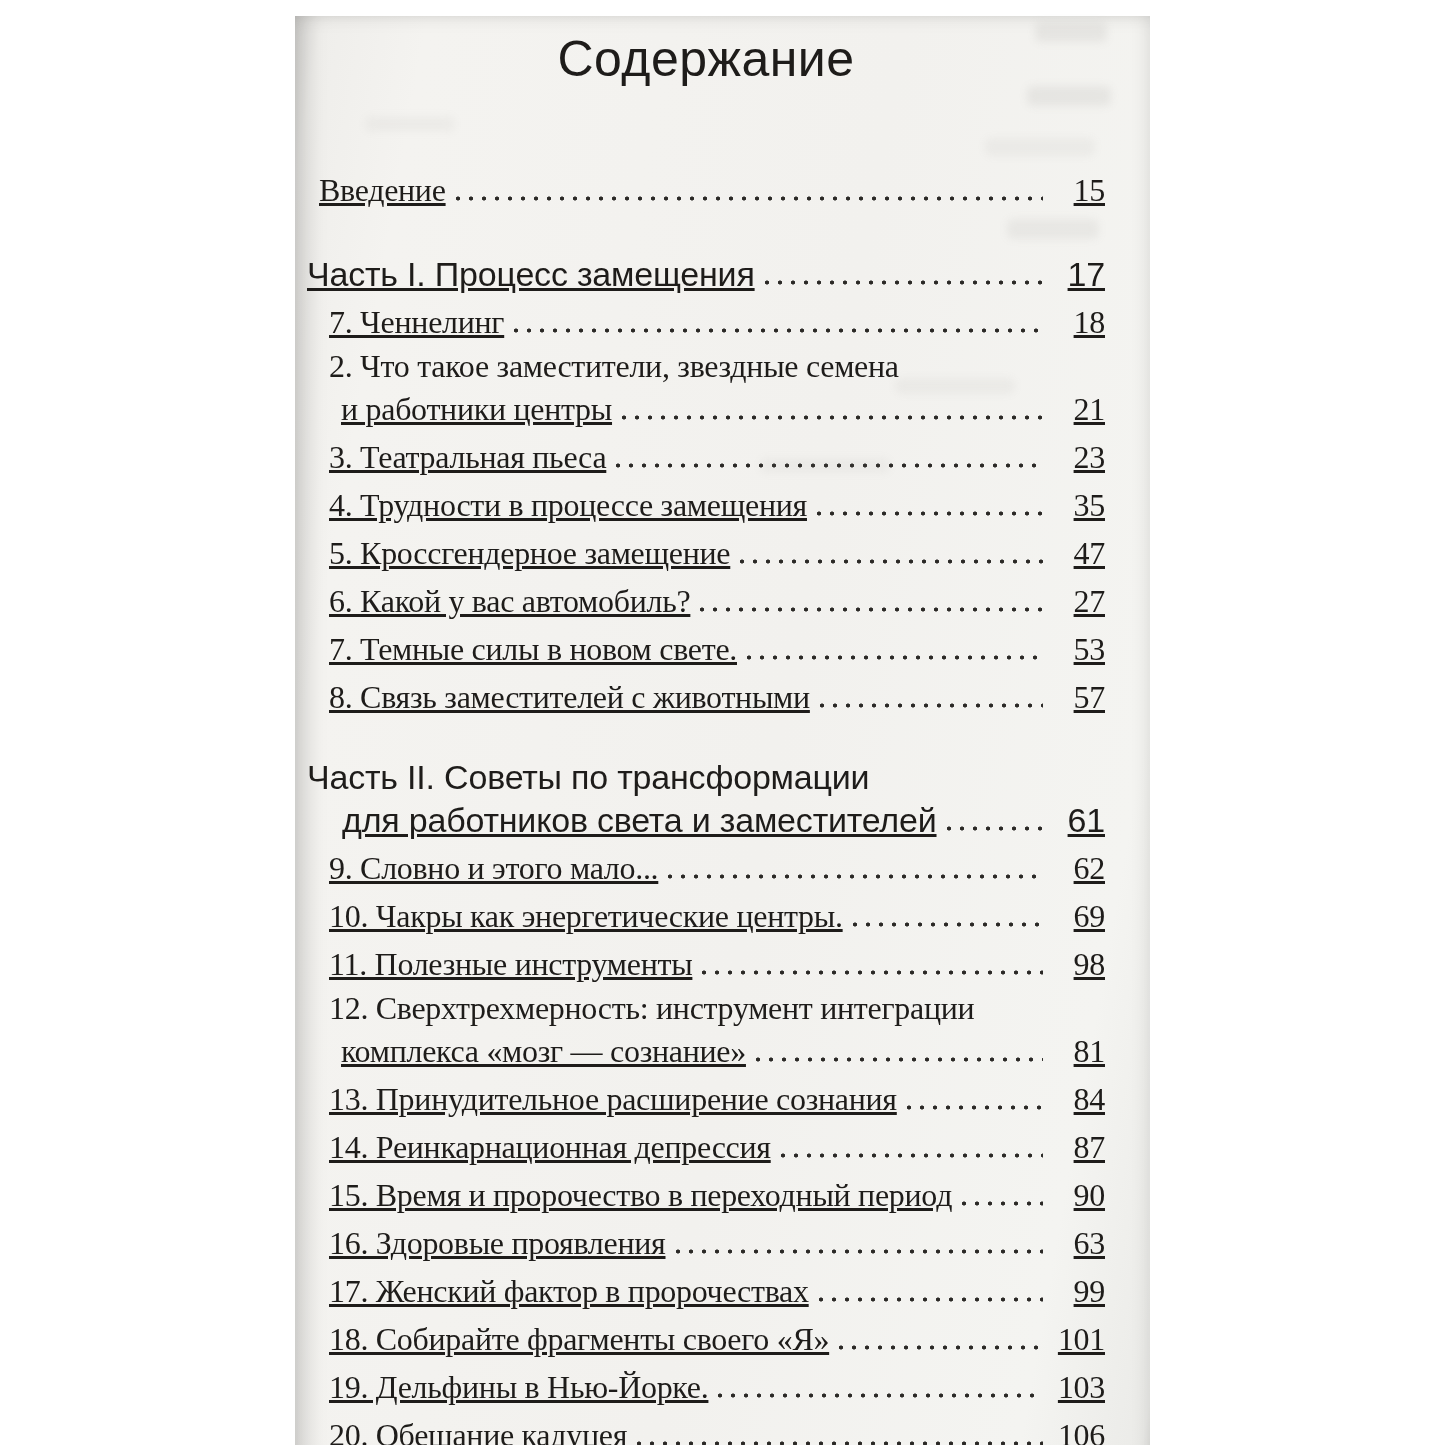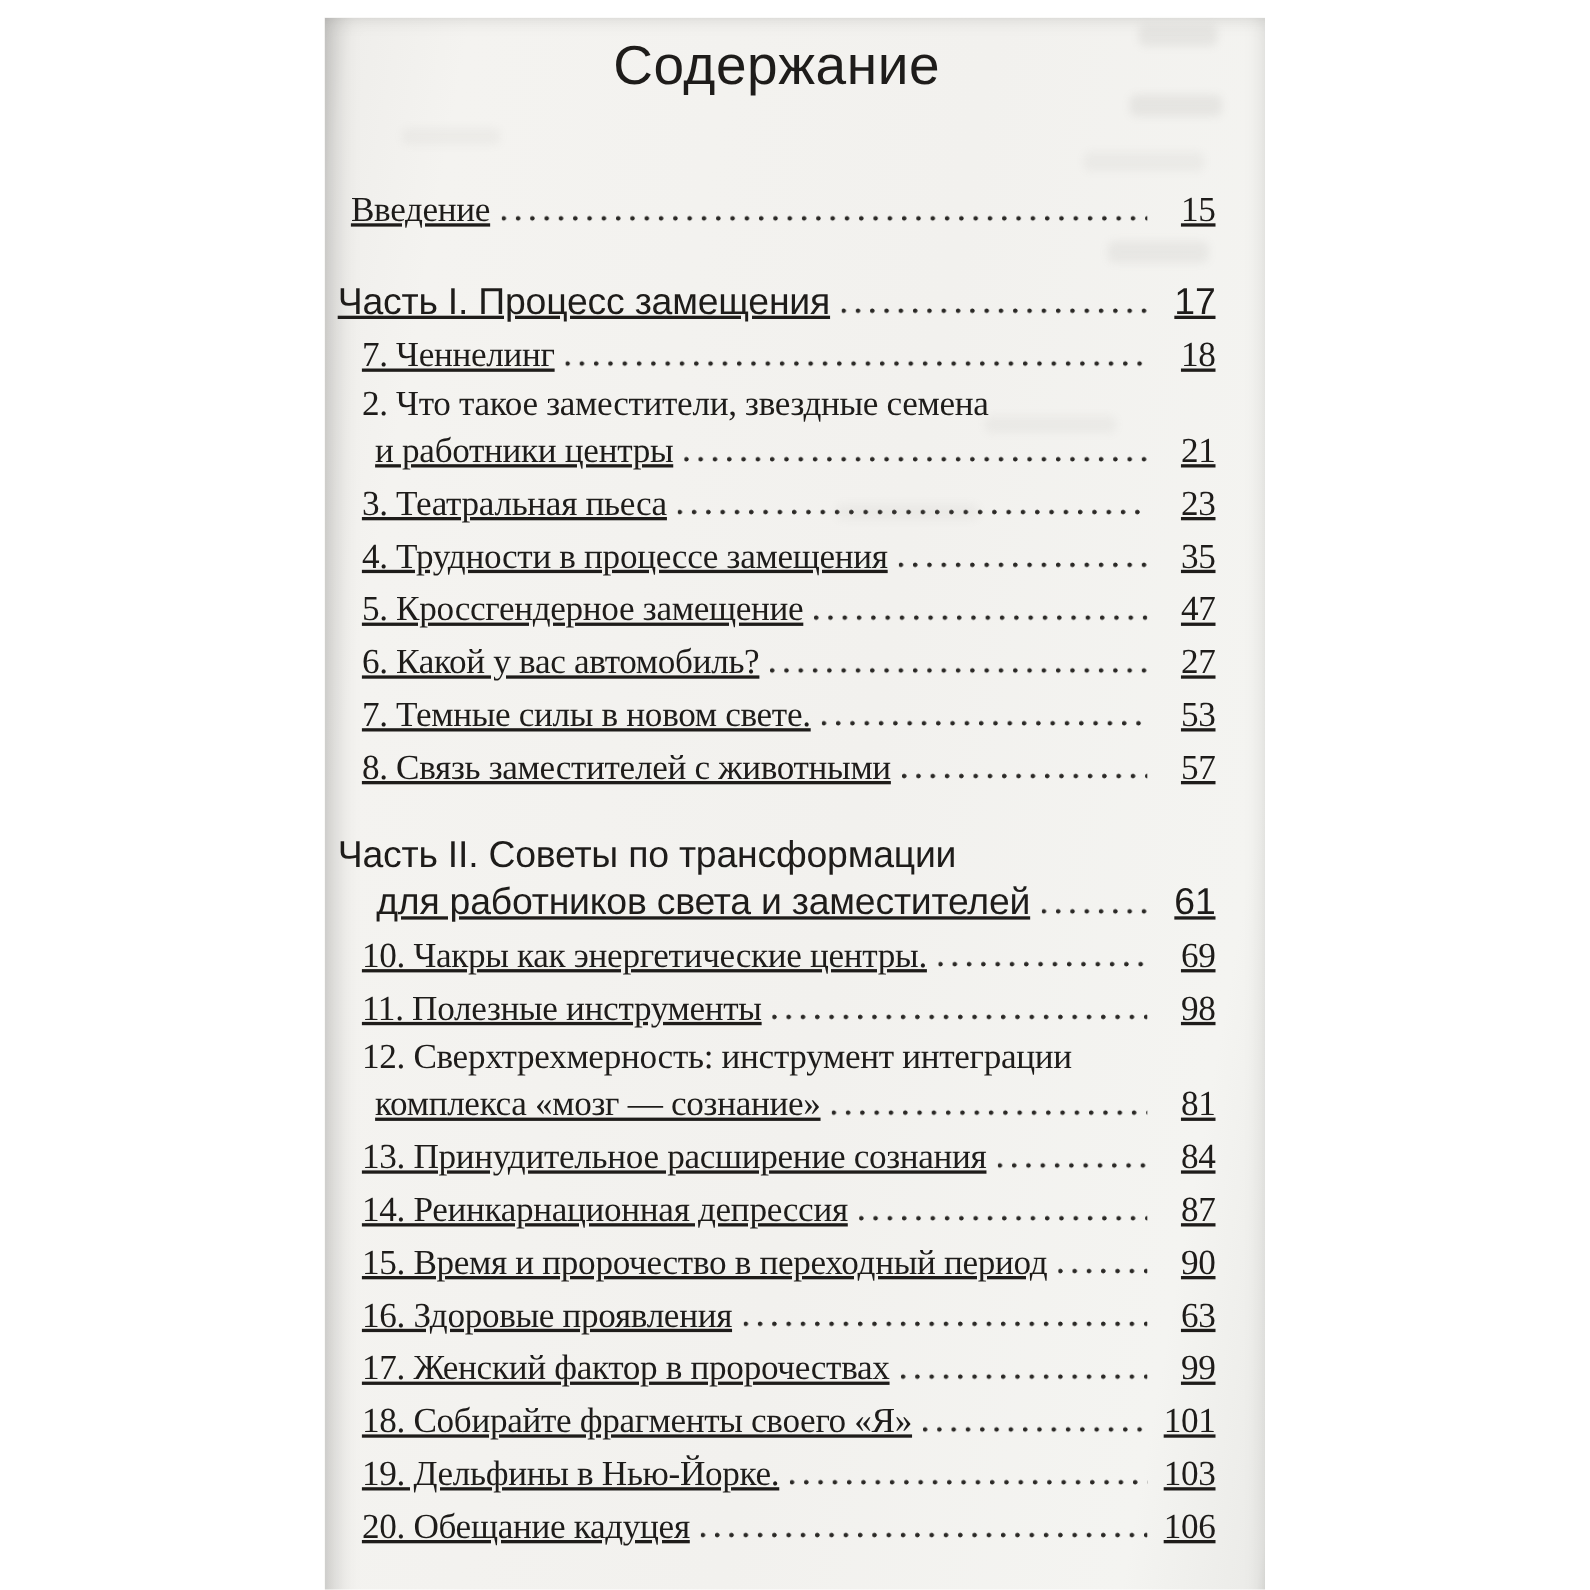"9. Словно и этого мало..." div.row { html: none -> <div> <div> <span>9. Словно и этого мало...</span> <span></span> <span>62</span> </div> </div> }
